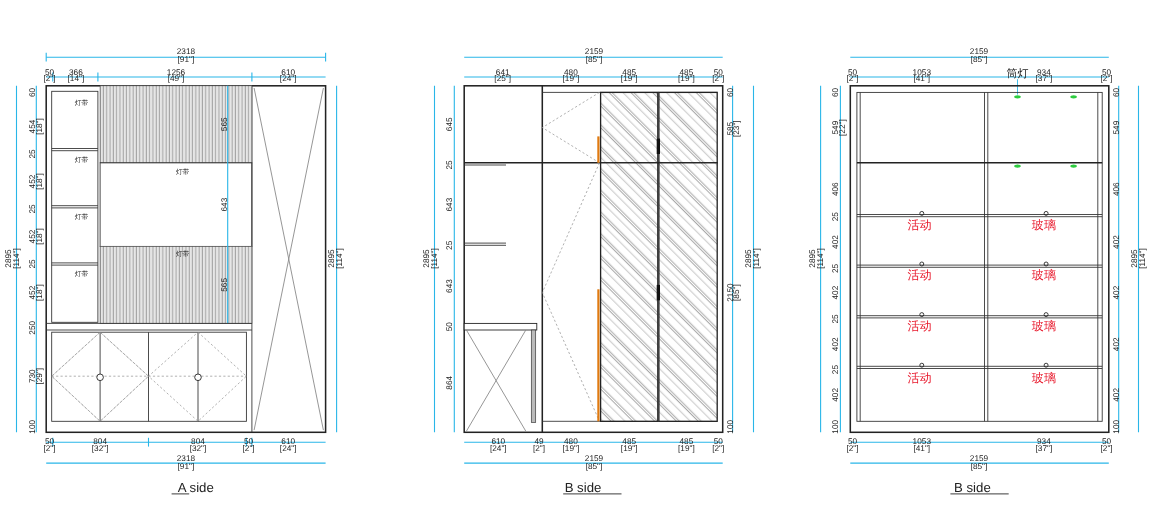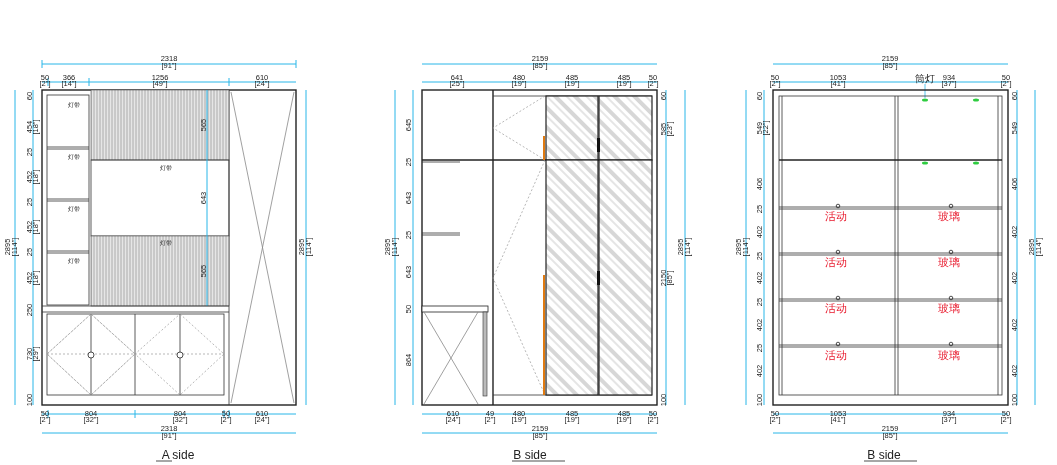"2318" #stage { margin-top: 12px -> none }
